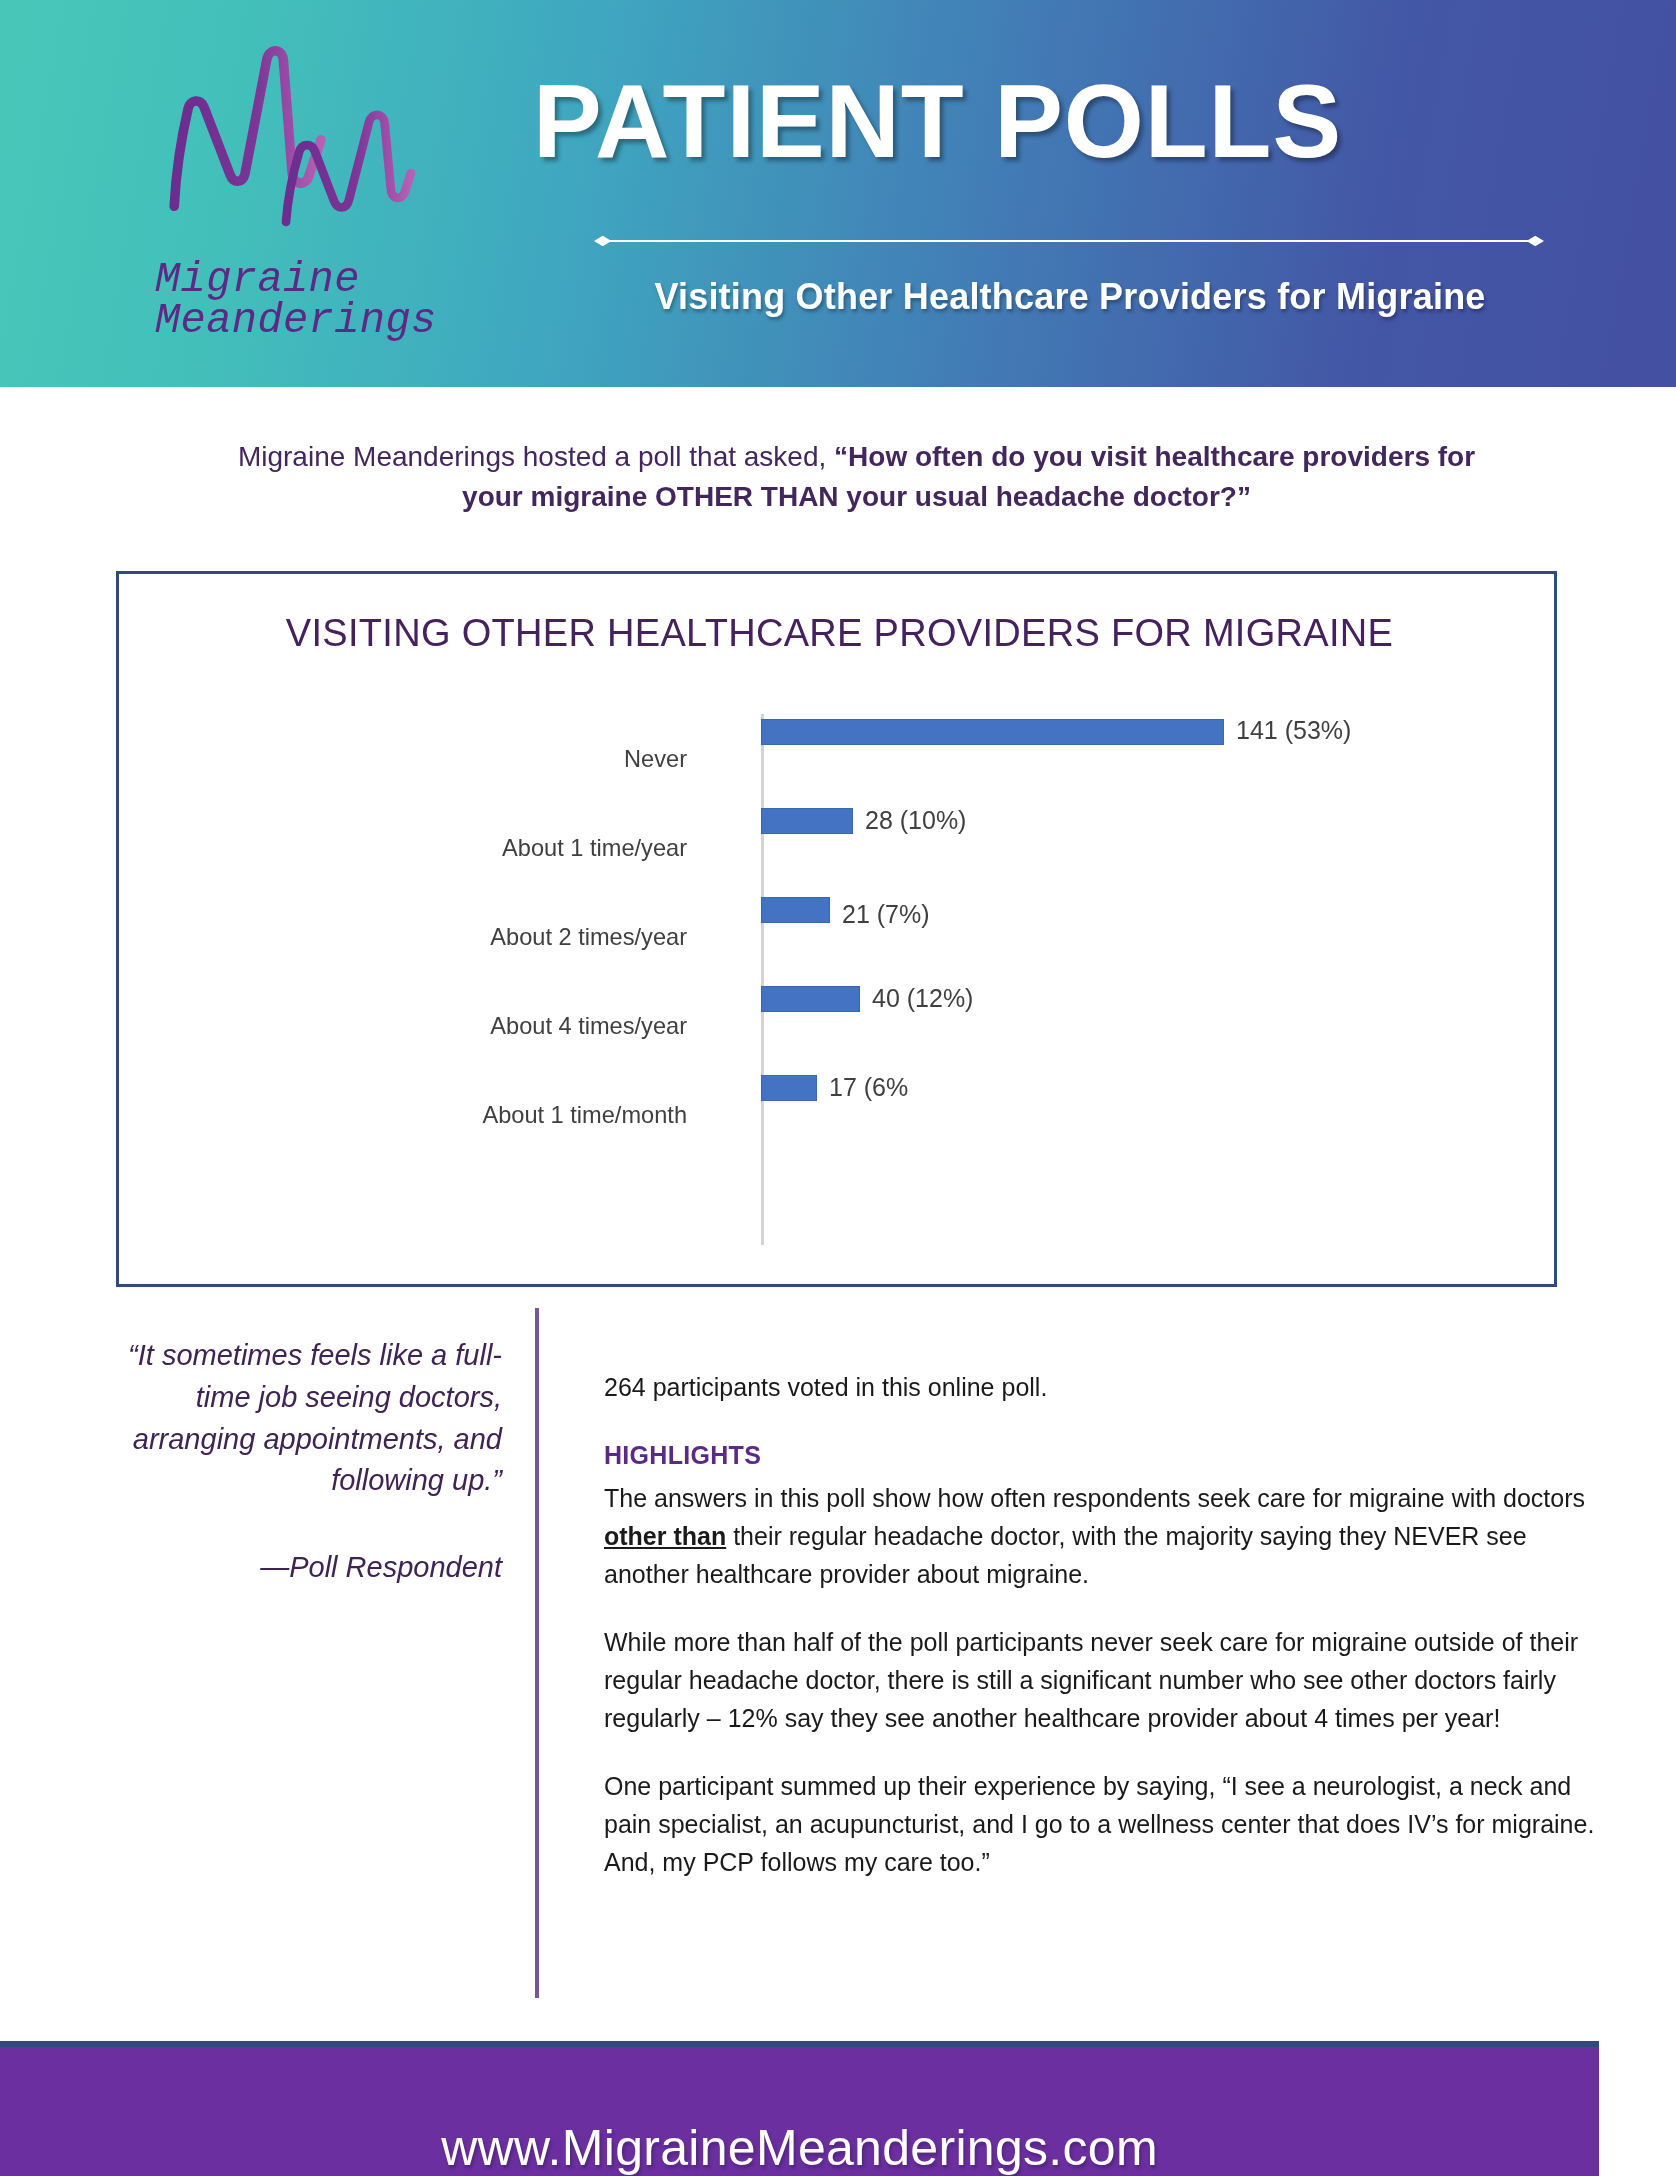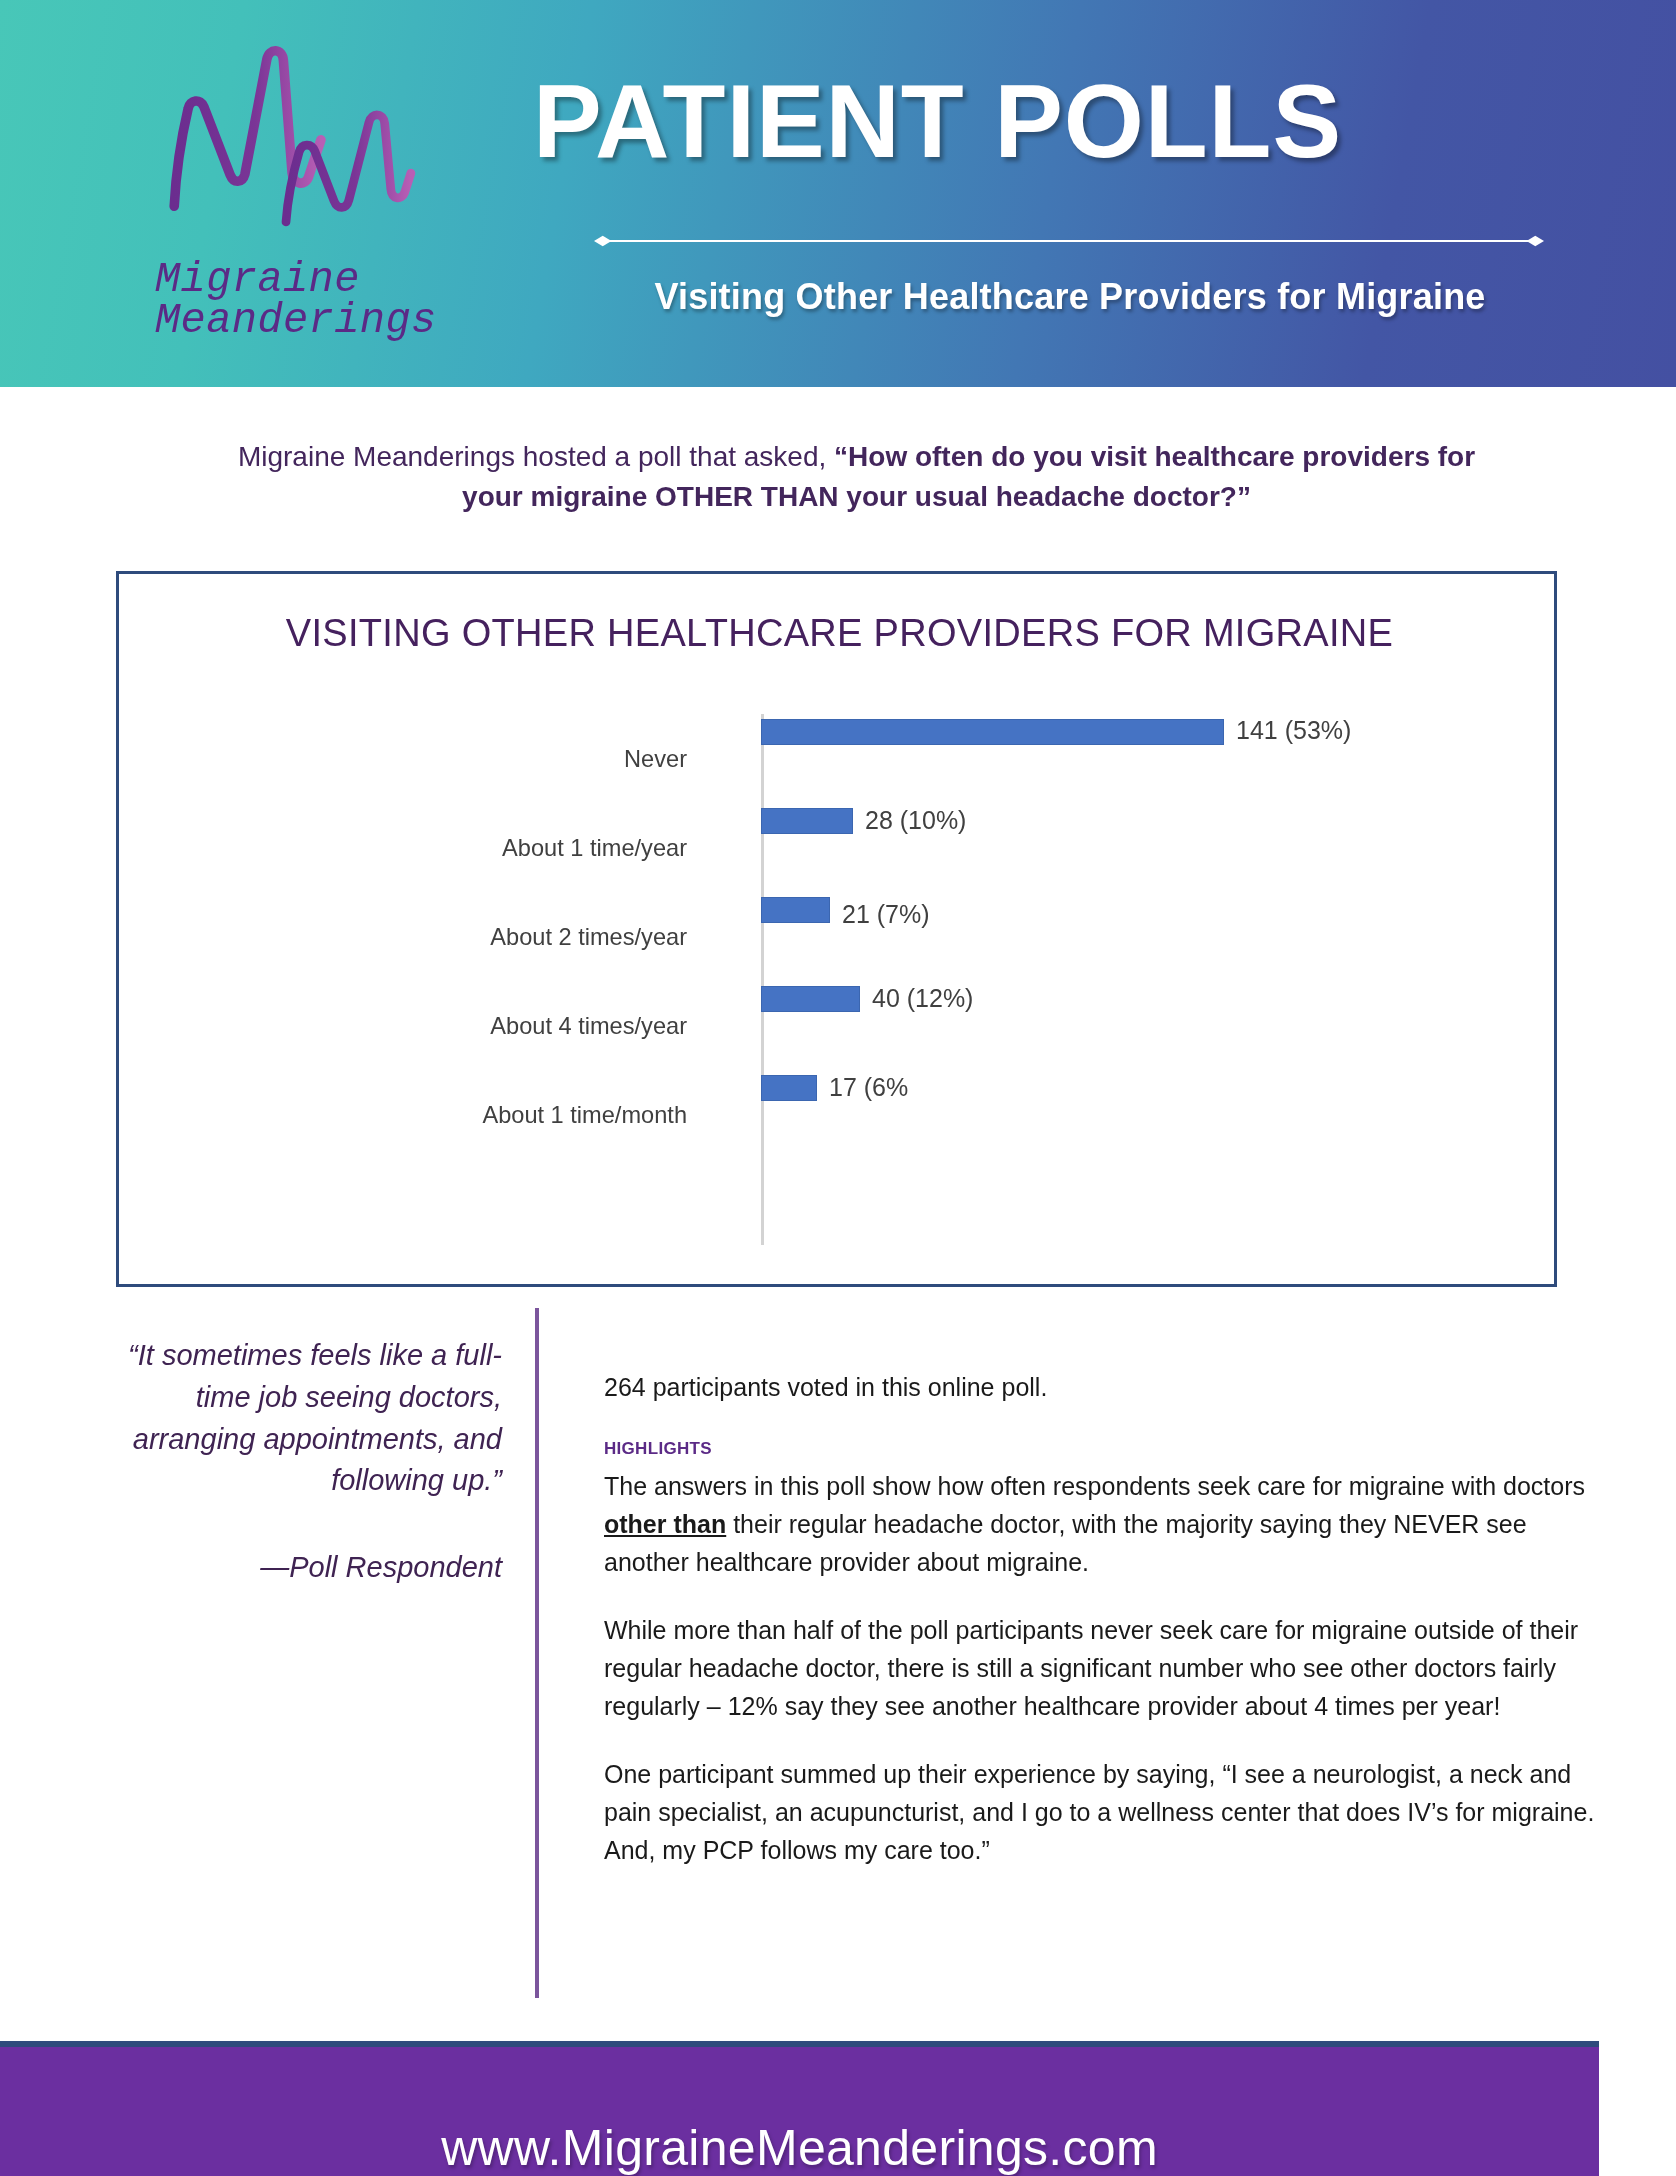"HIGHLIGHTS" .hl-head { font-size: 17px -> 25px }
